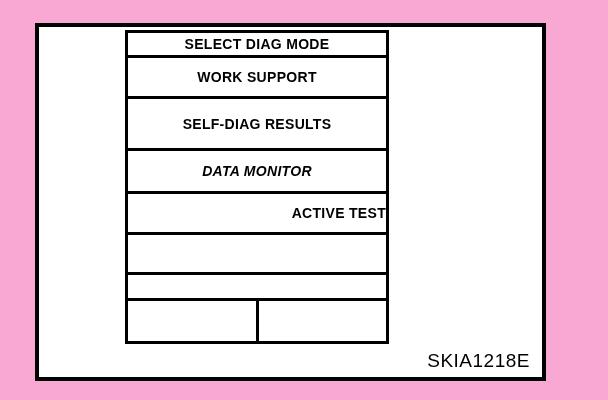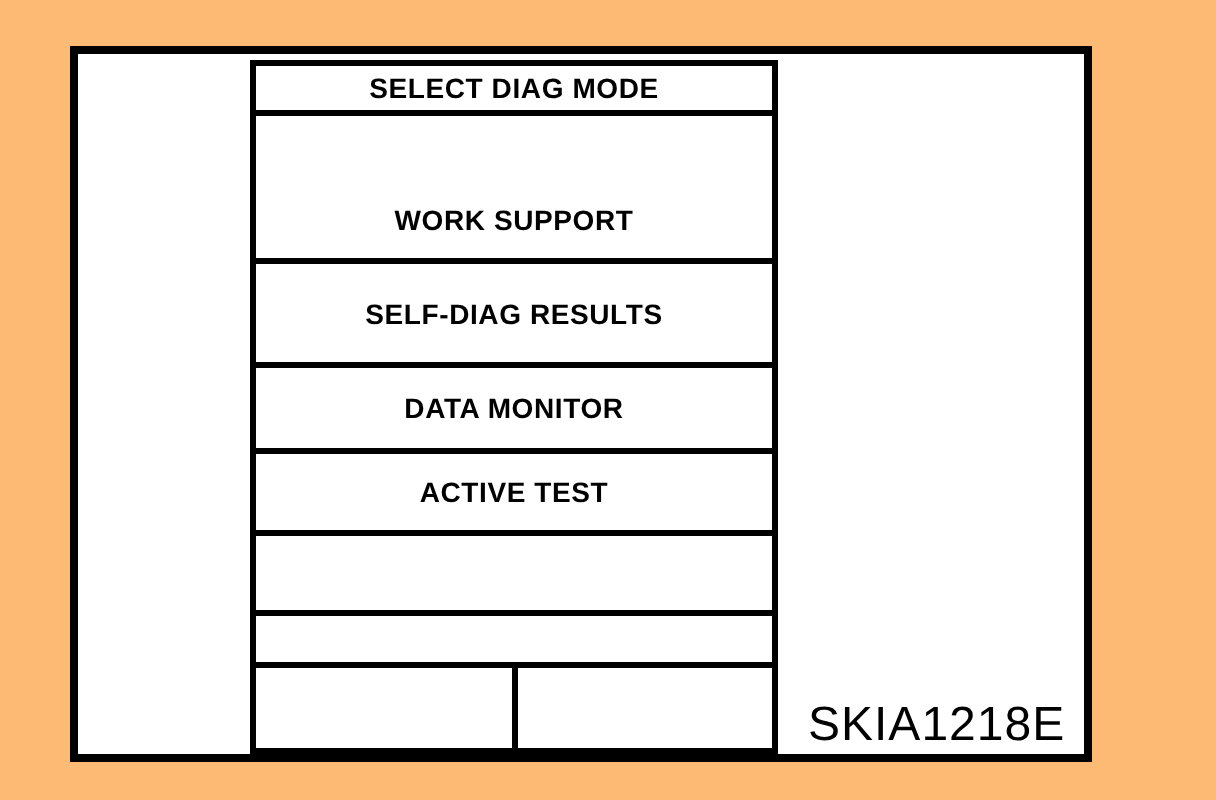"SELECT DIAG MODE" .canvas { background: #fdba74 -> #f9a8d4 }
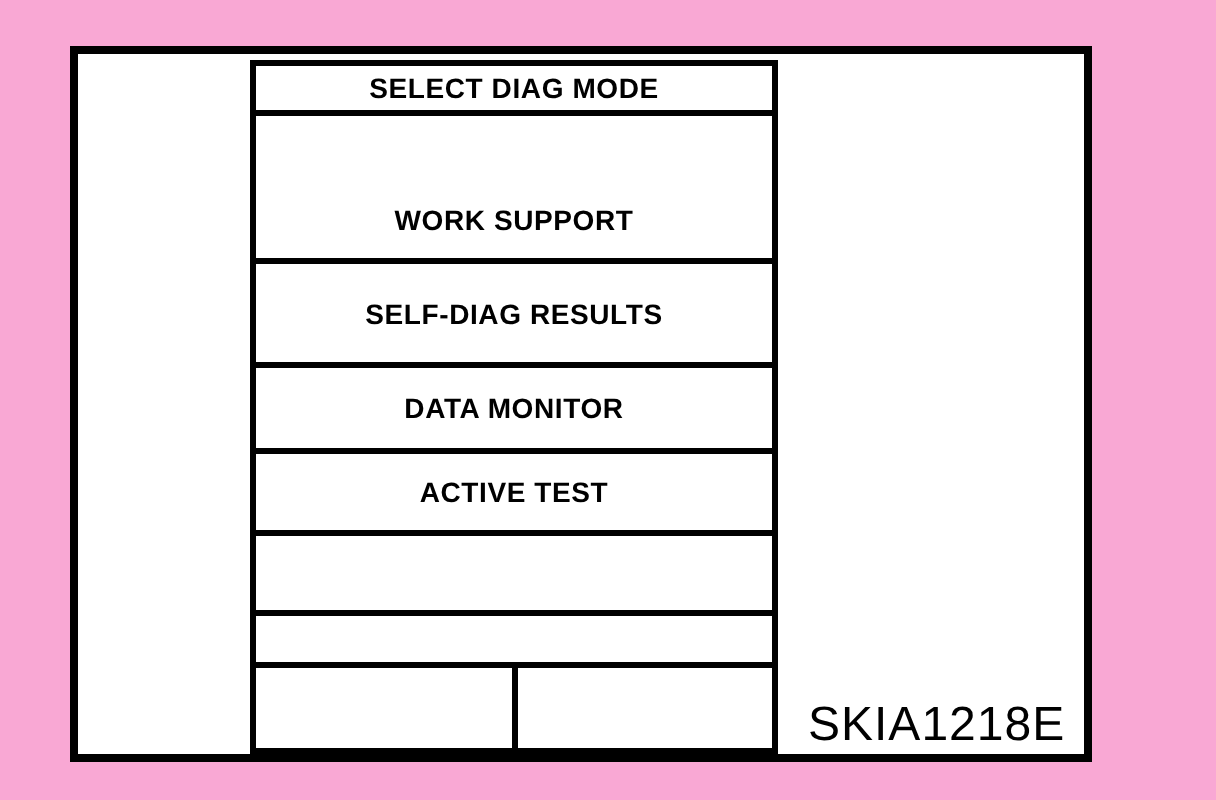"WORK SUPPORT" .row-item-0 { margin-top: 33px -> none }
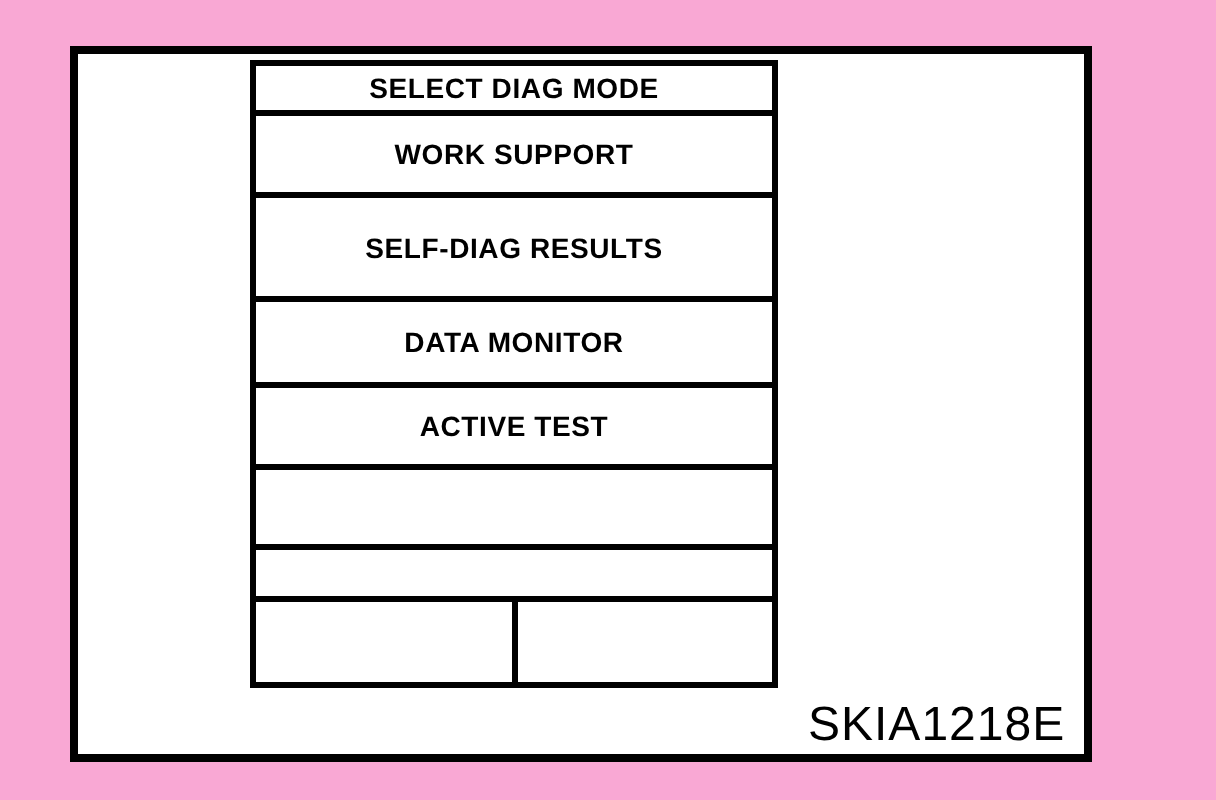"DATA MONITOR" .row-item-2 { font-style: none -> italic }
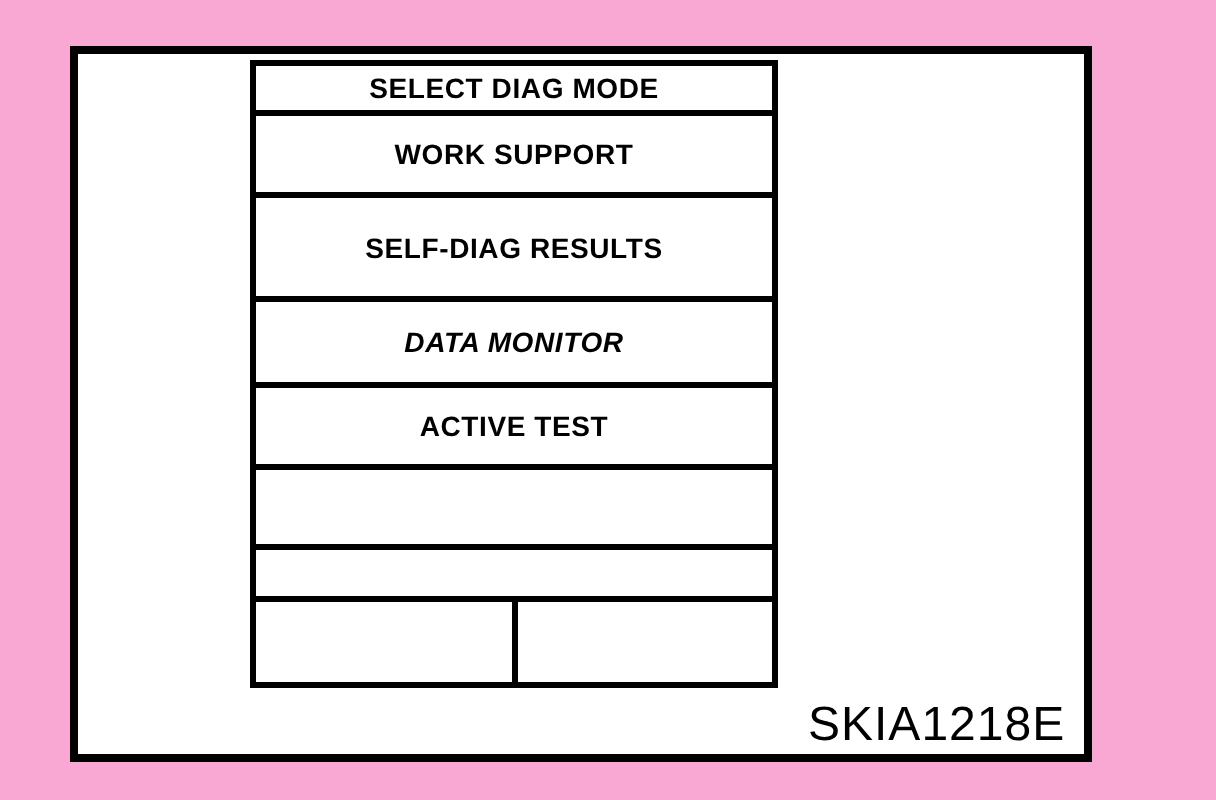"ACTIVE TEST" .row-item-3 { justify-content: none -> flex-end }
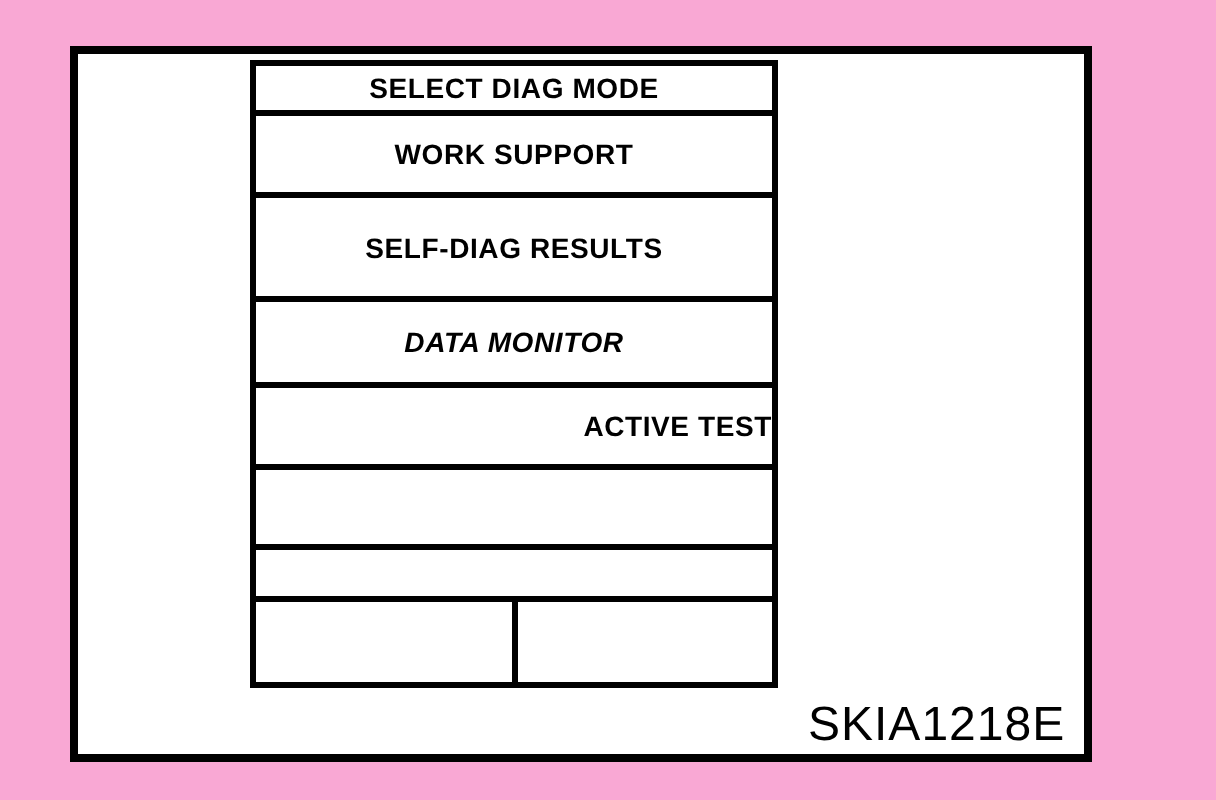"SKIA1218E" .figure-code { font-size: 24px -> 19px; text-align: none -> right }
